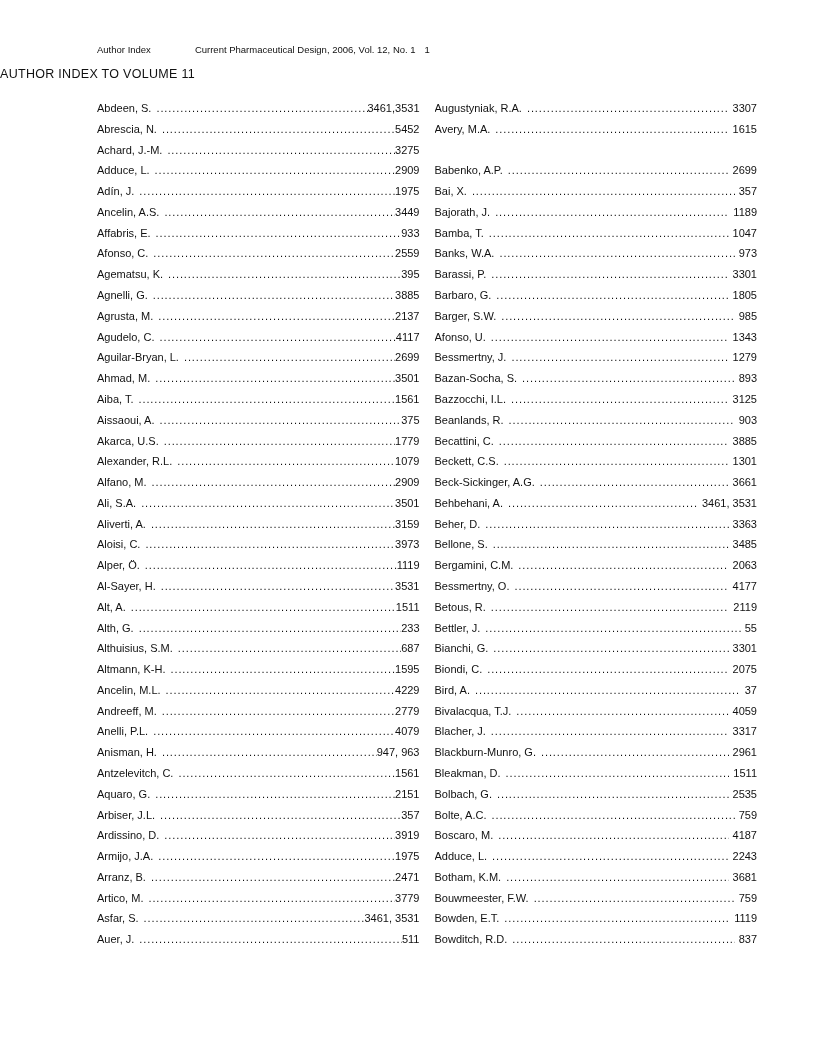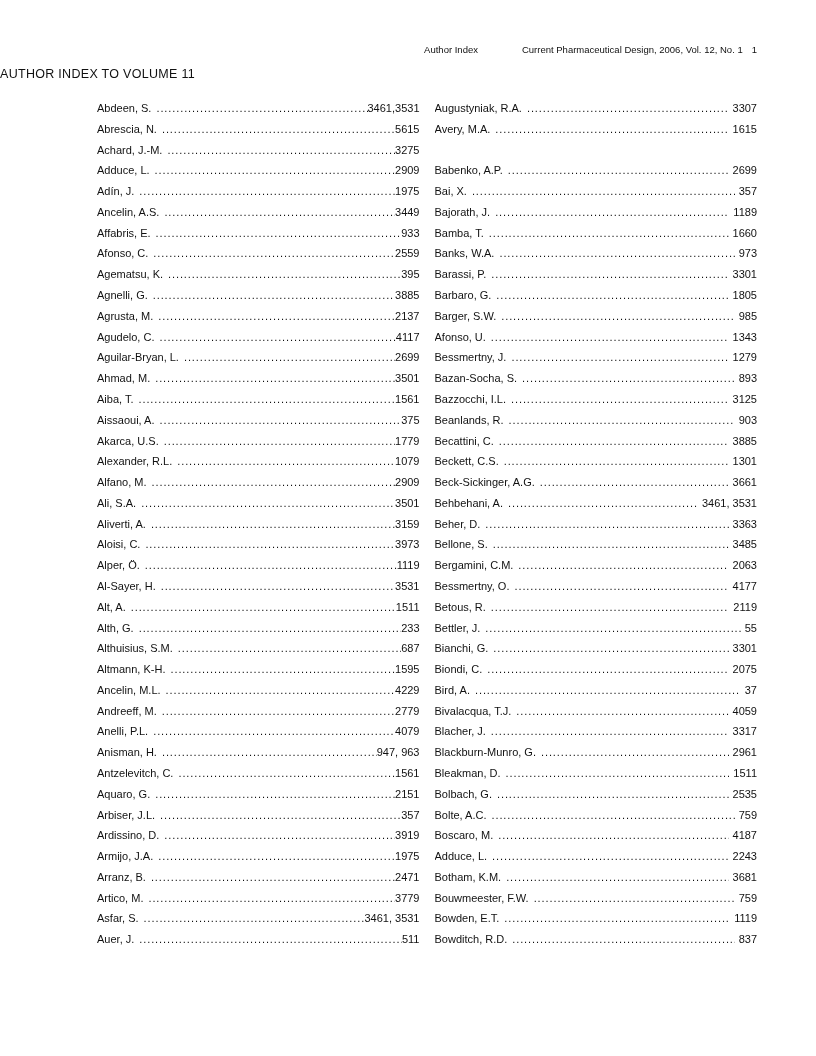"Author Index" .running-head { justify-content: flex-end -> flex-start }
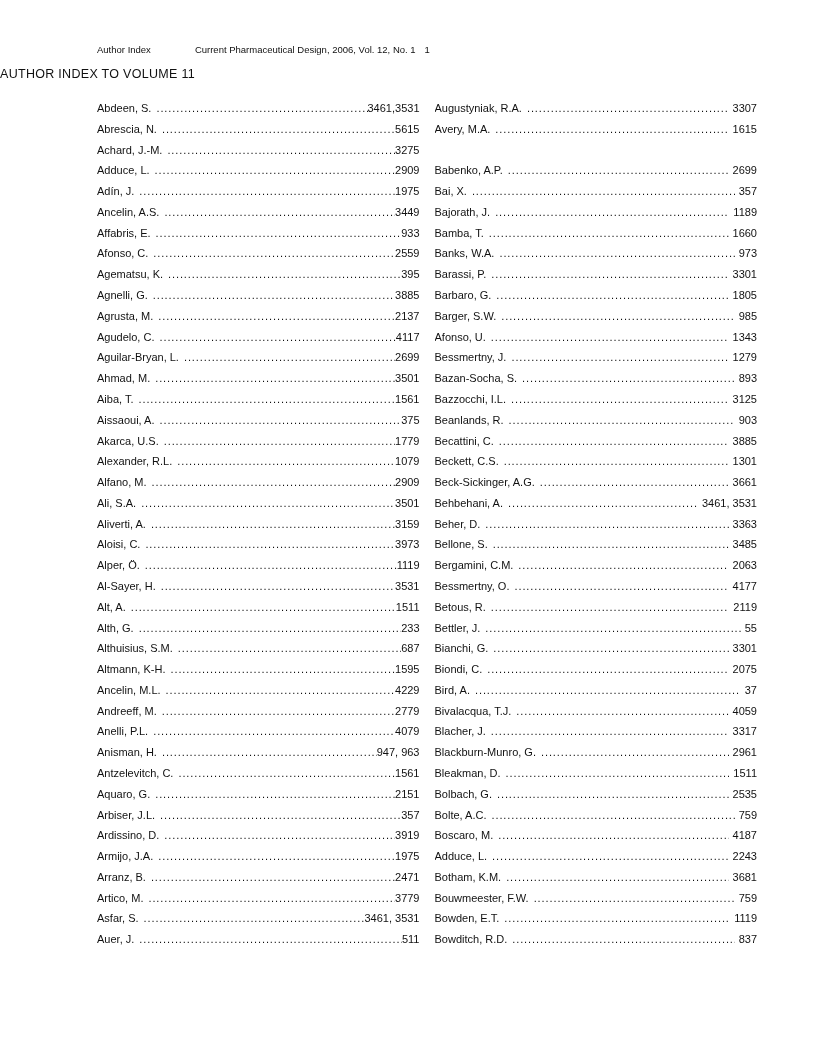"5615" span.pg { text: 5615 -> 5452 }
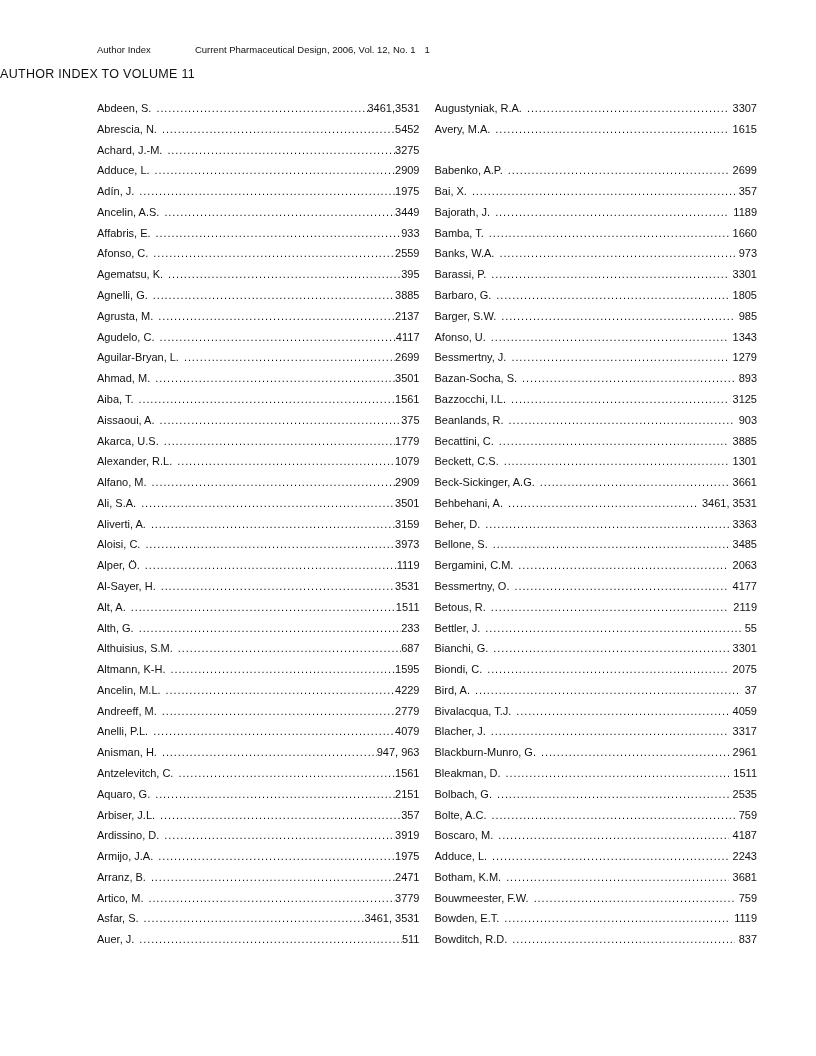"1660" span.pg { text: 1660 -> 1047 }
